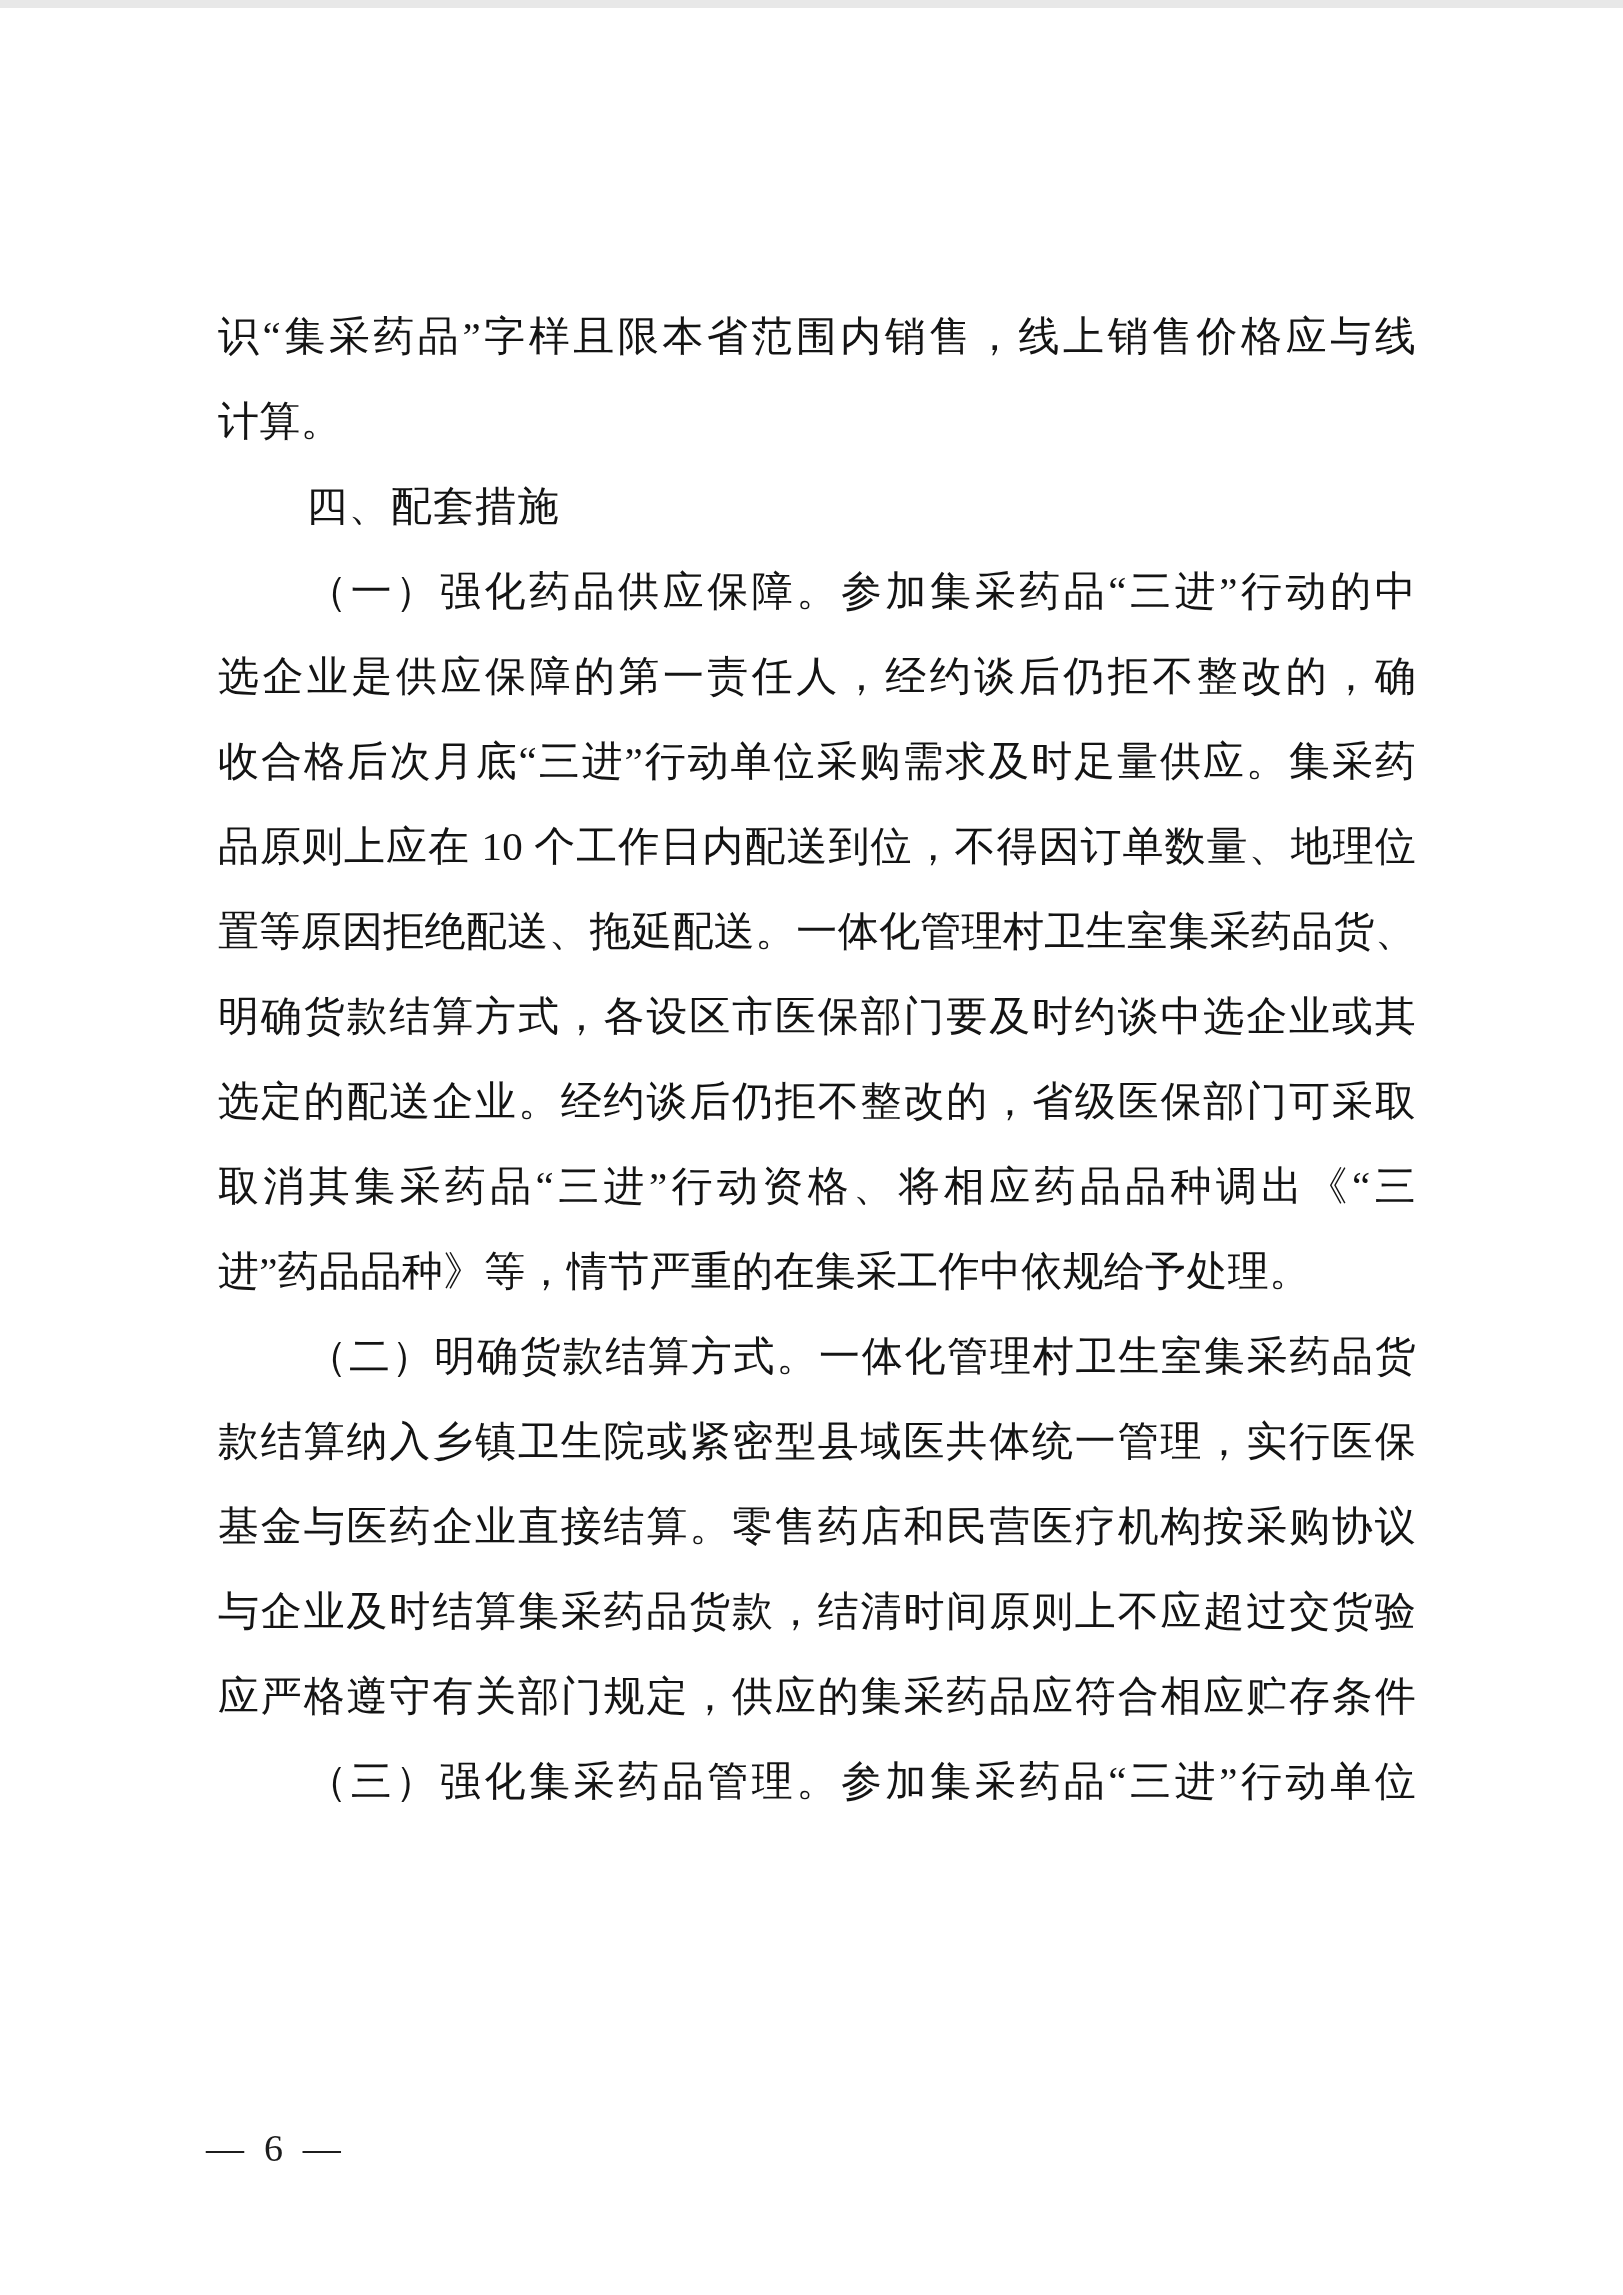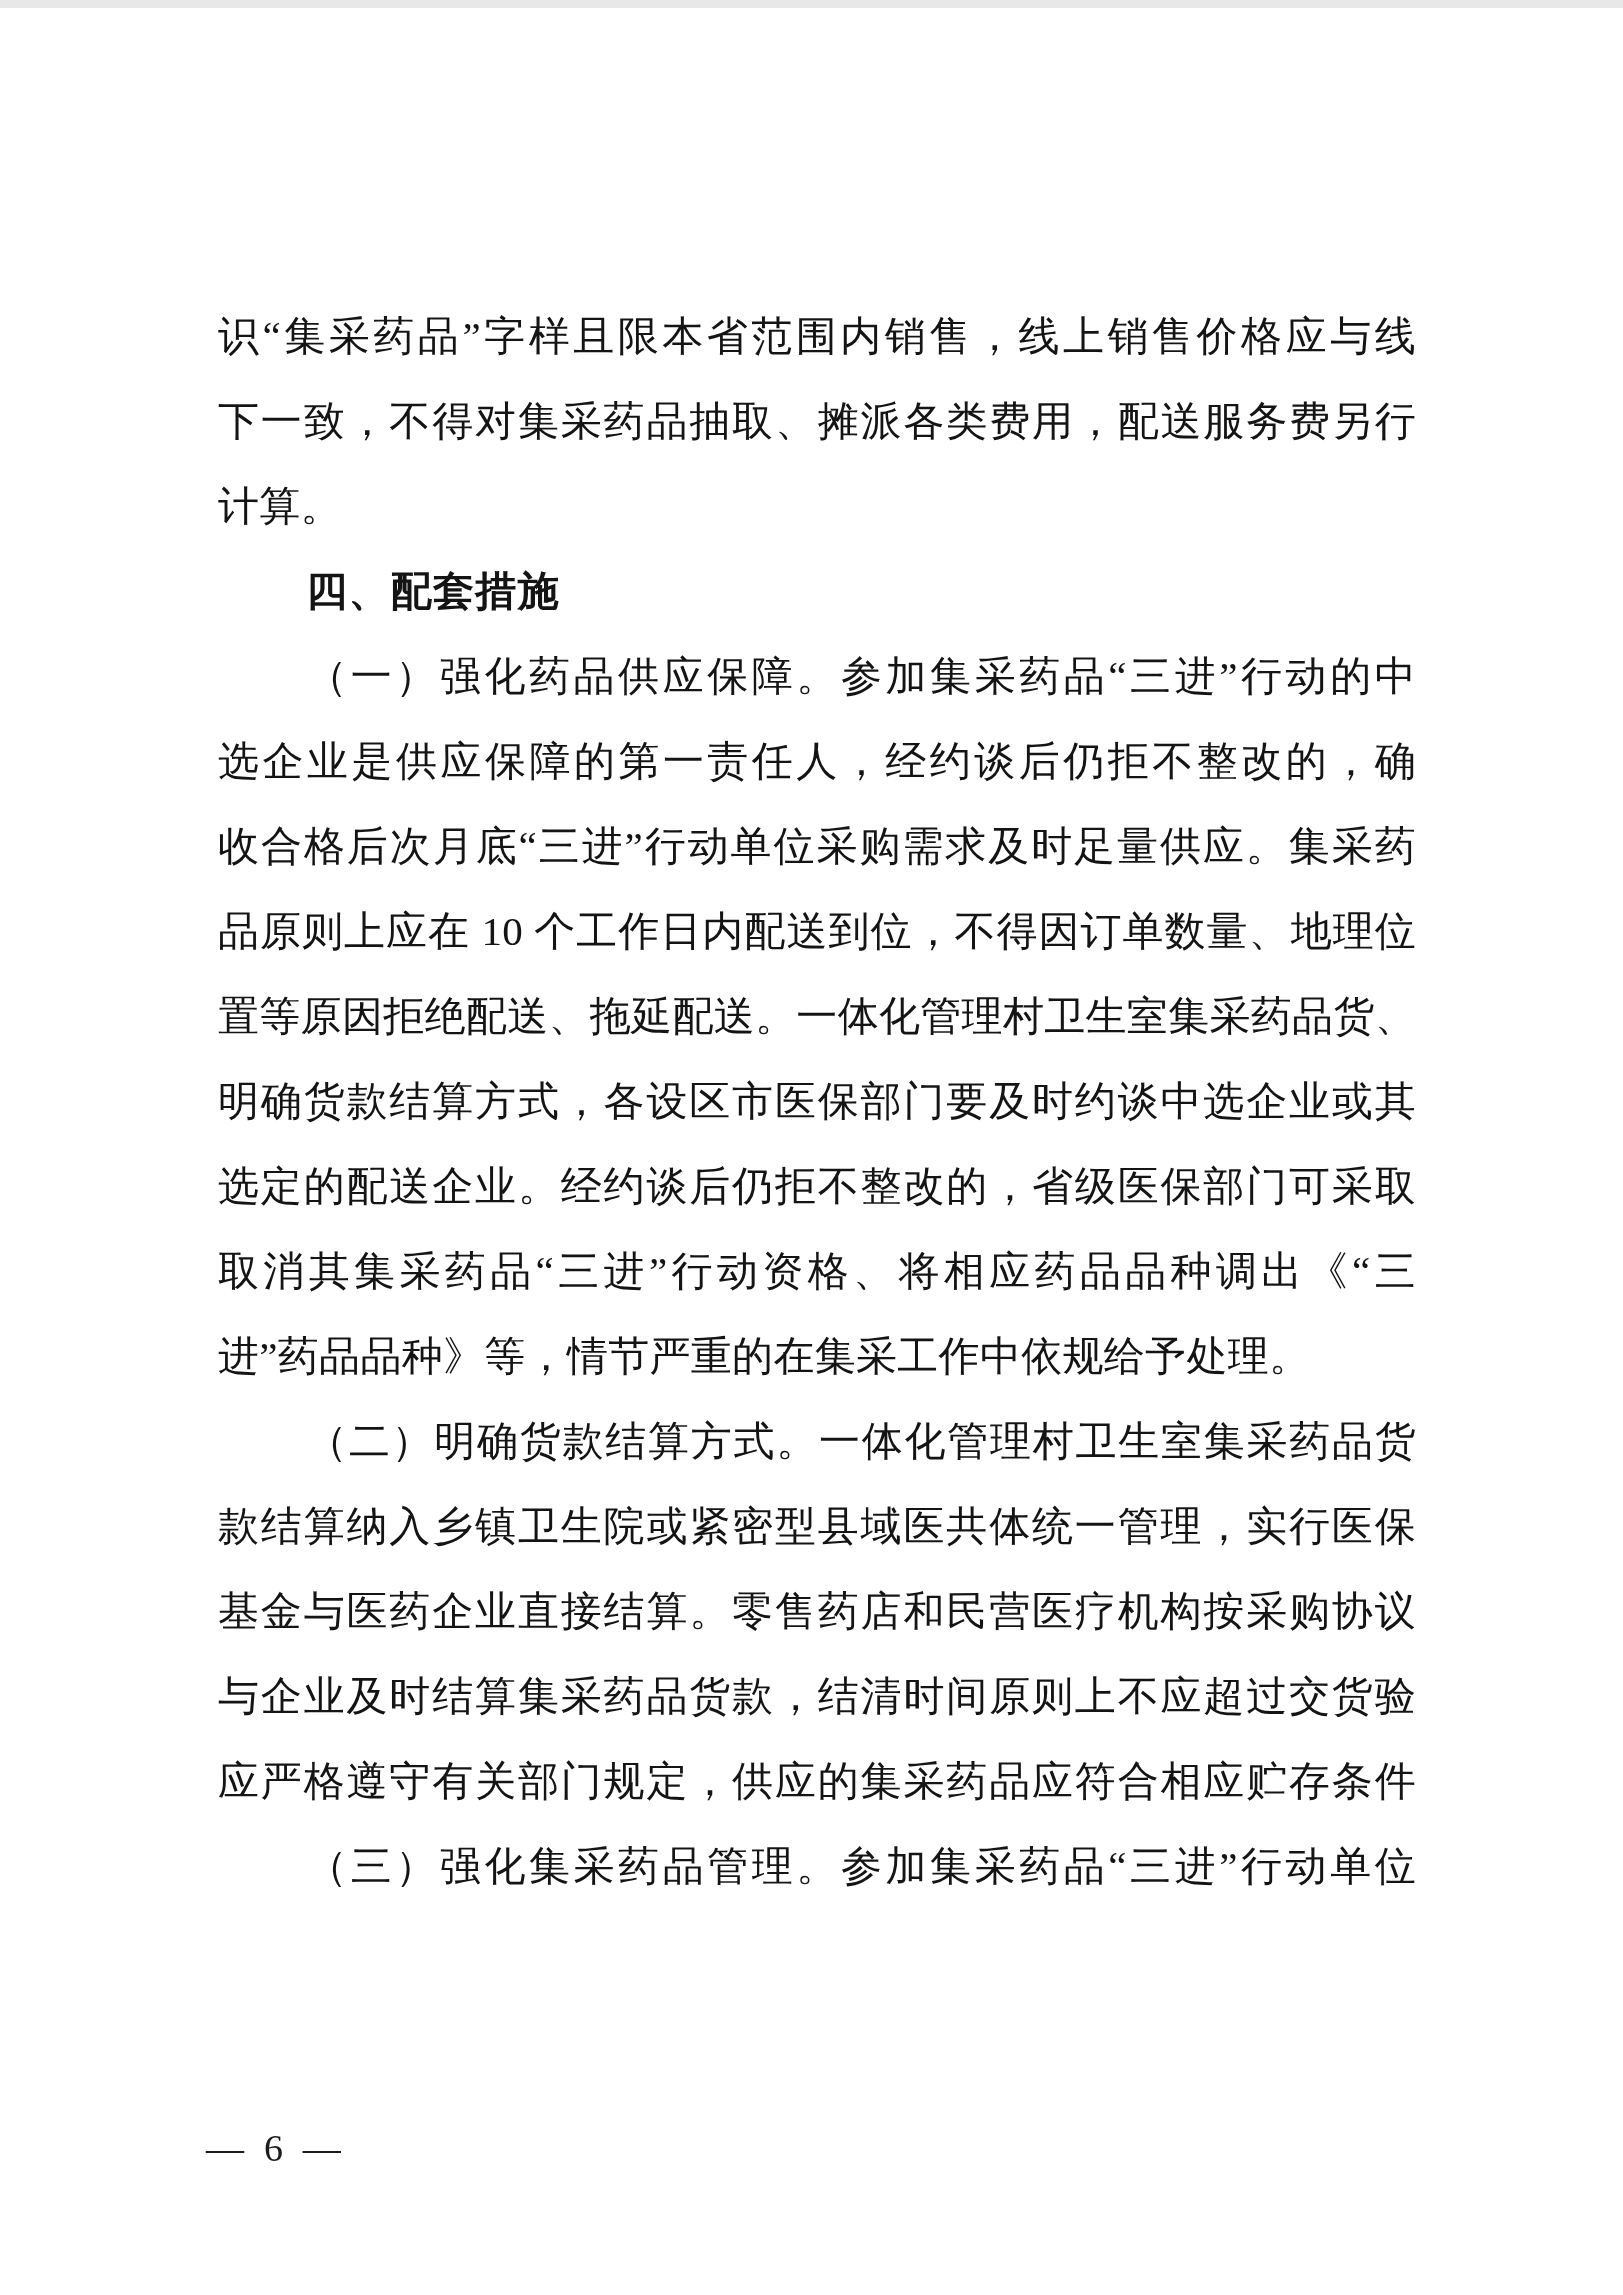"下一致，不得对集采药品抽取、摊派各类费用，配送服务费另行" div.line { html: <div>下一致，不得对集采药品抽取、摊派各类费用，配送服务费另行</div> -> none }
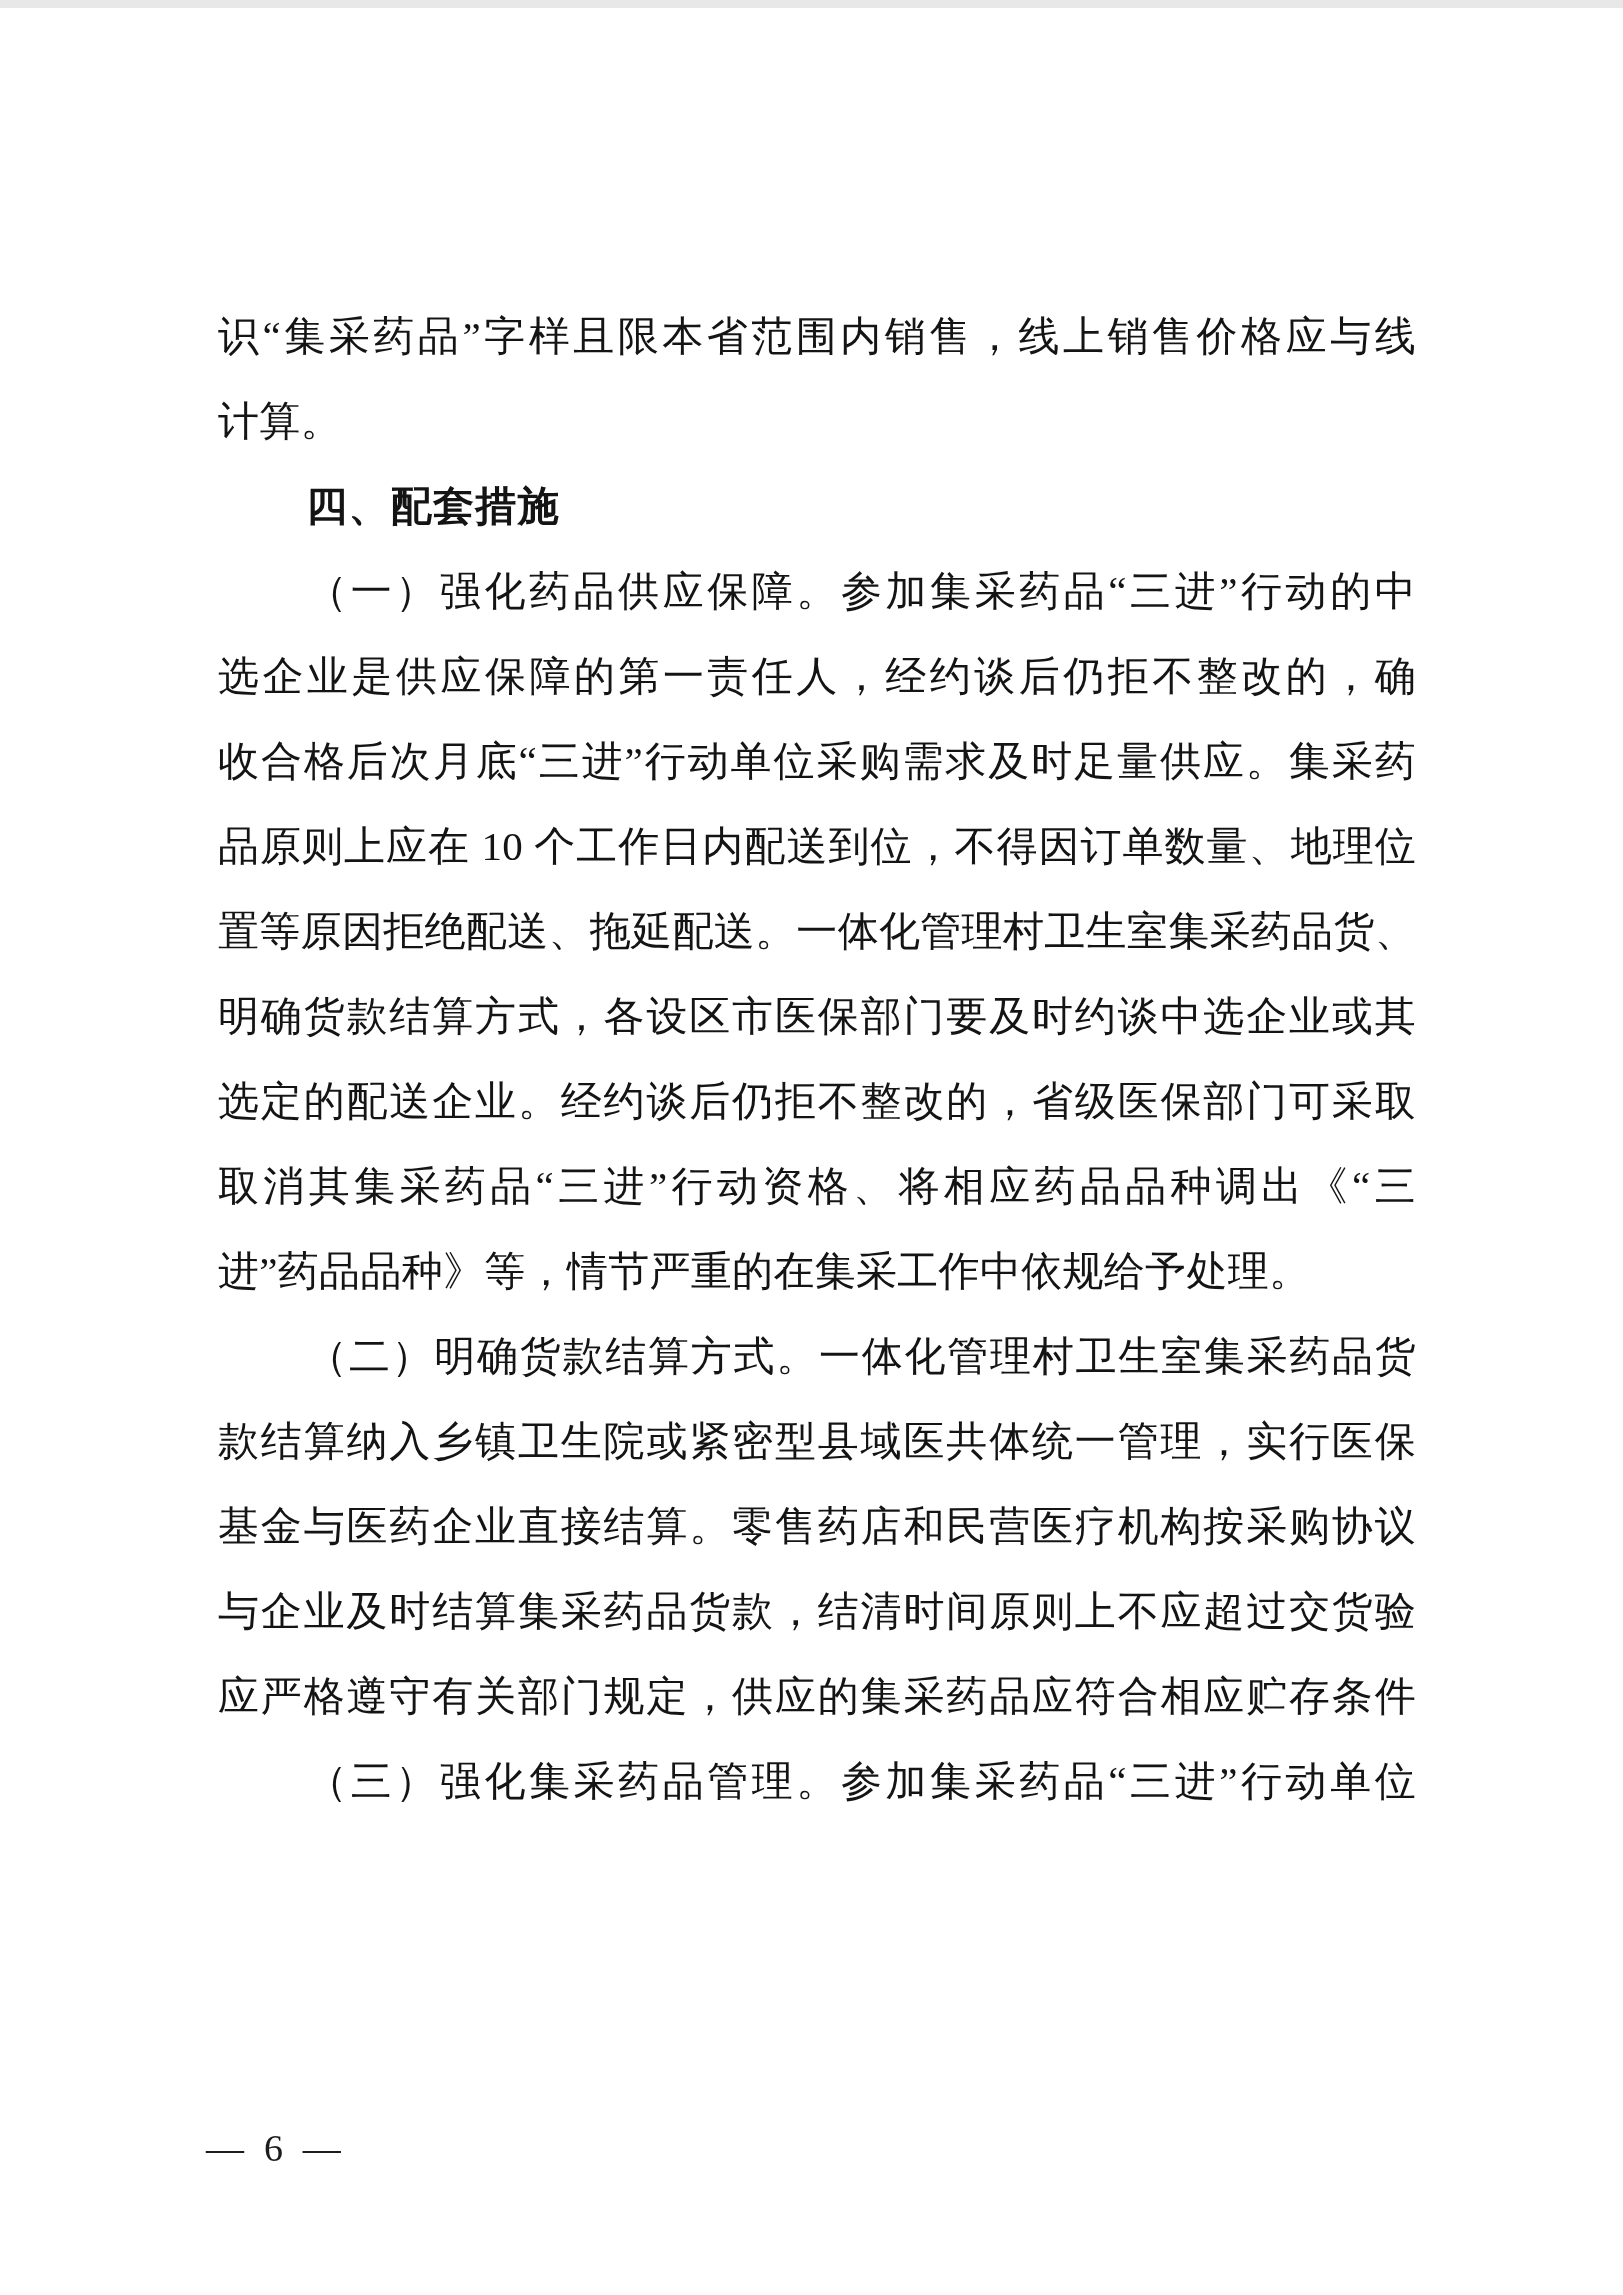"四、配套措施" .line.heading { font-weight: 700 -> 400 }
